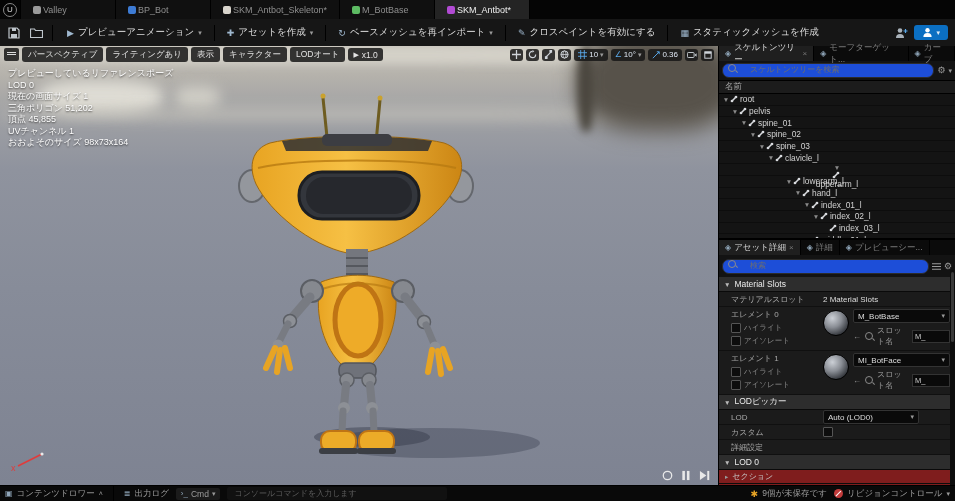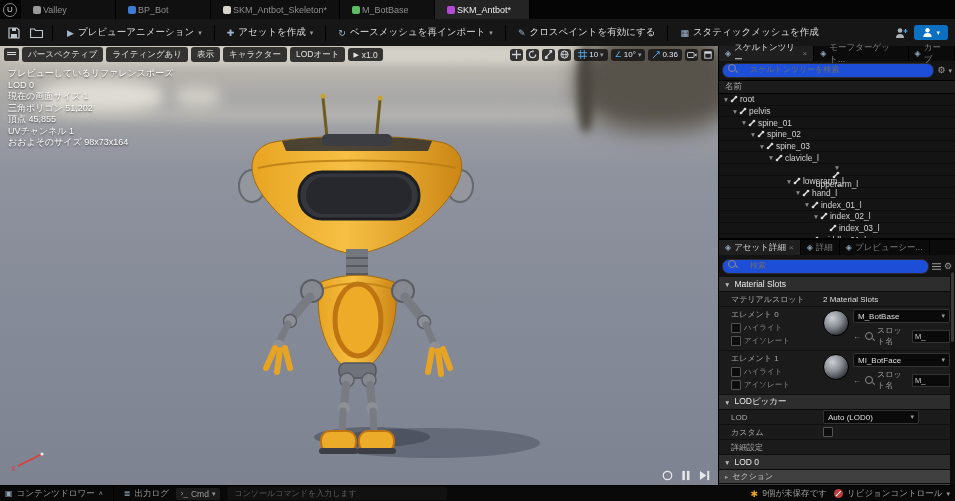"セクション" .catrow { background: #404040 -> #7f1d1d }
